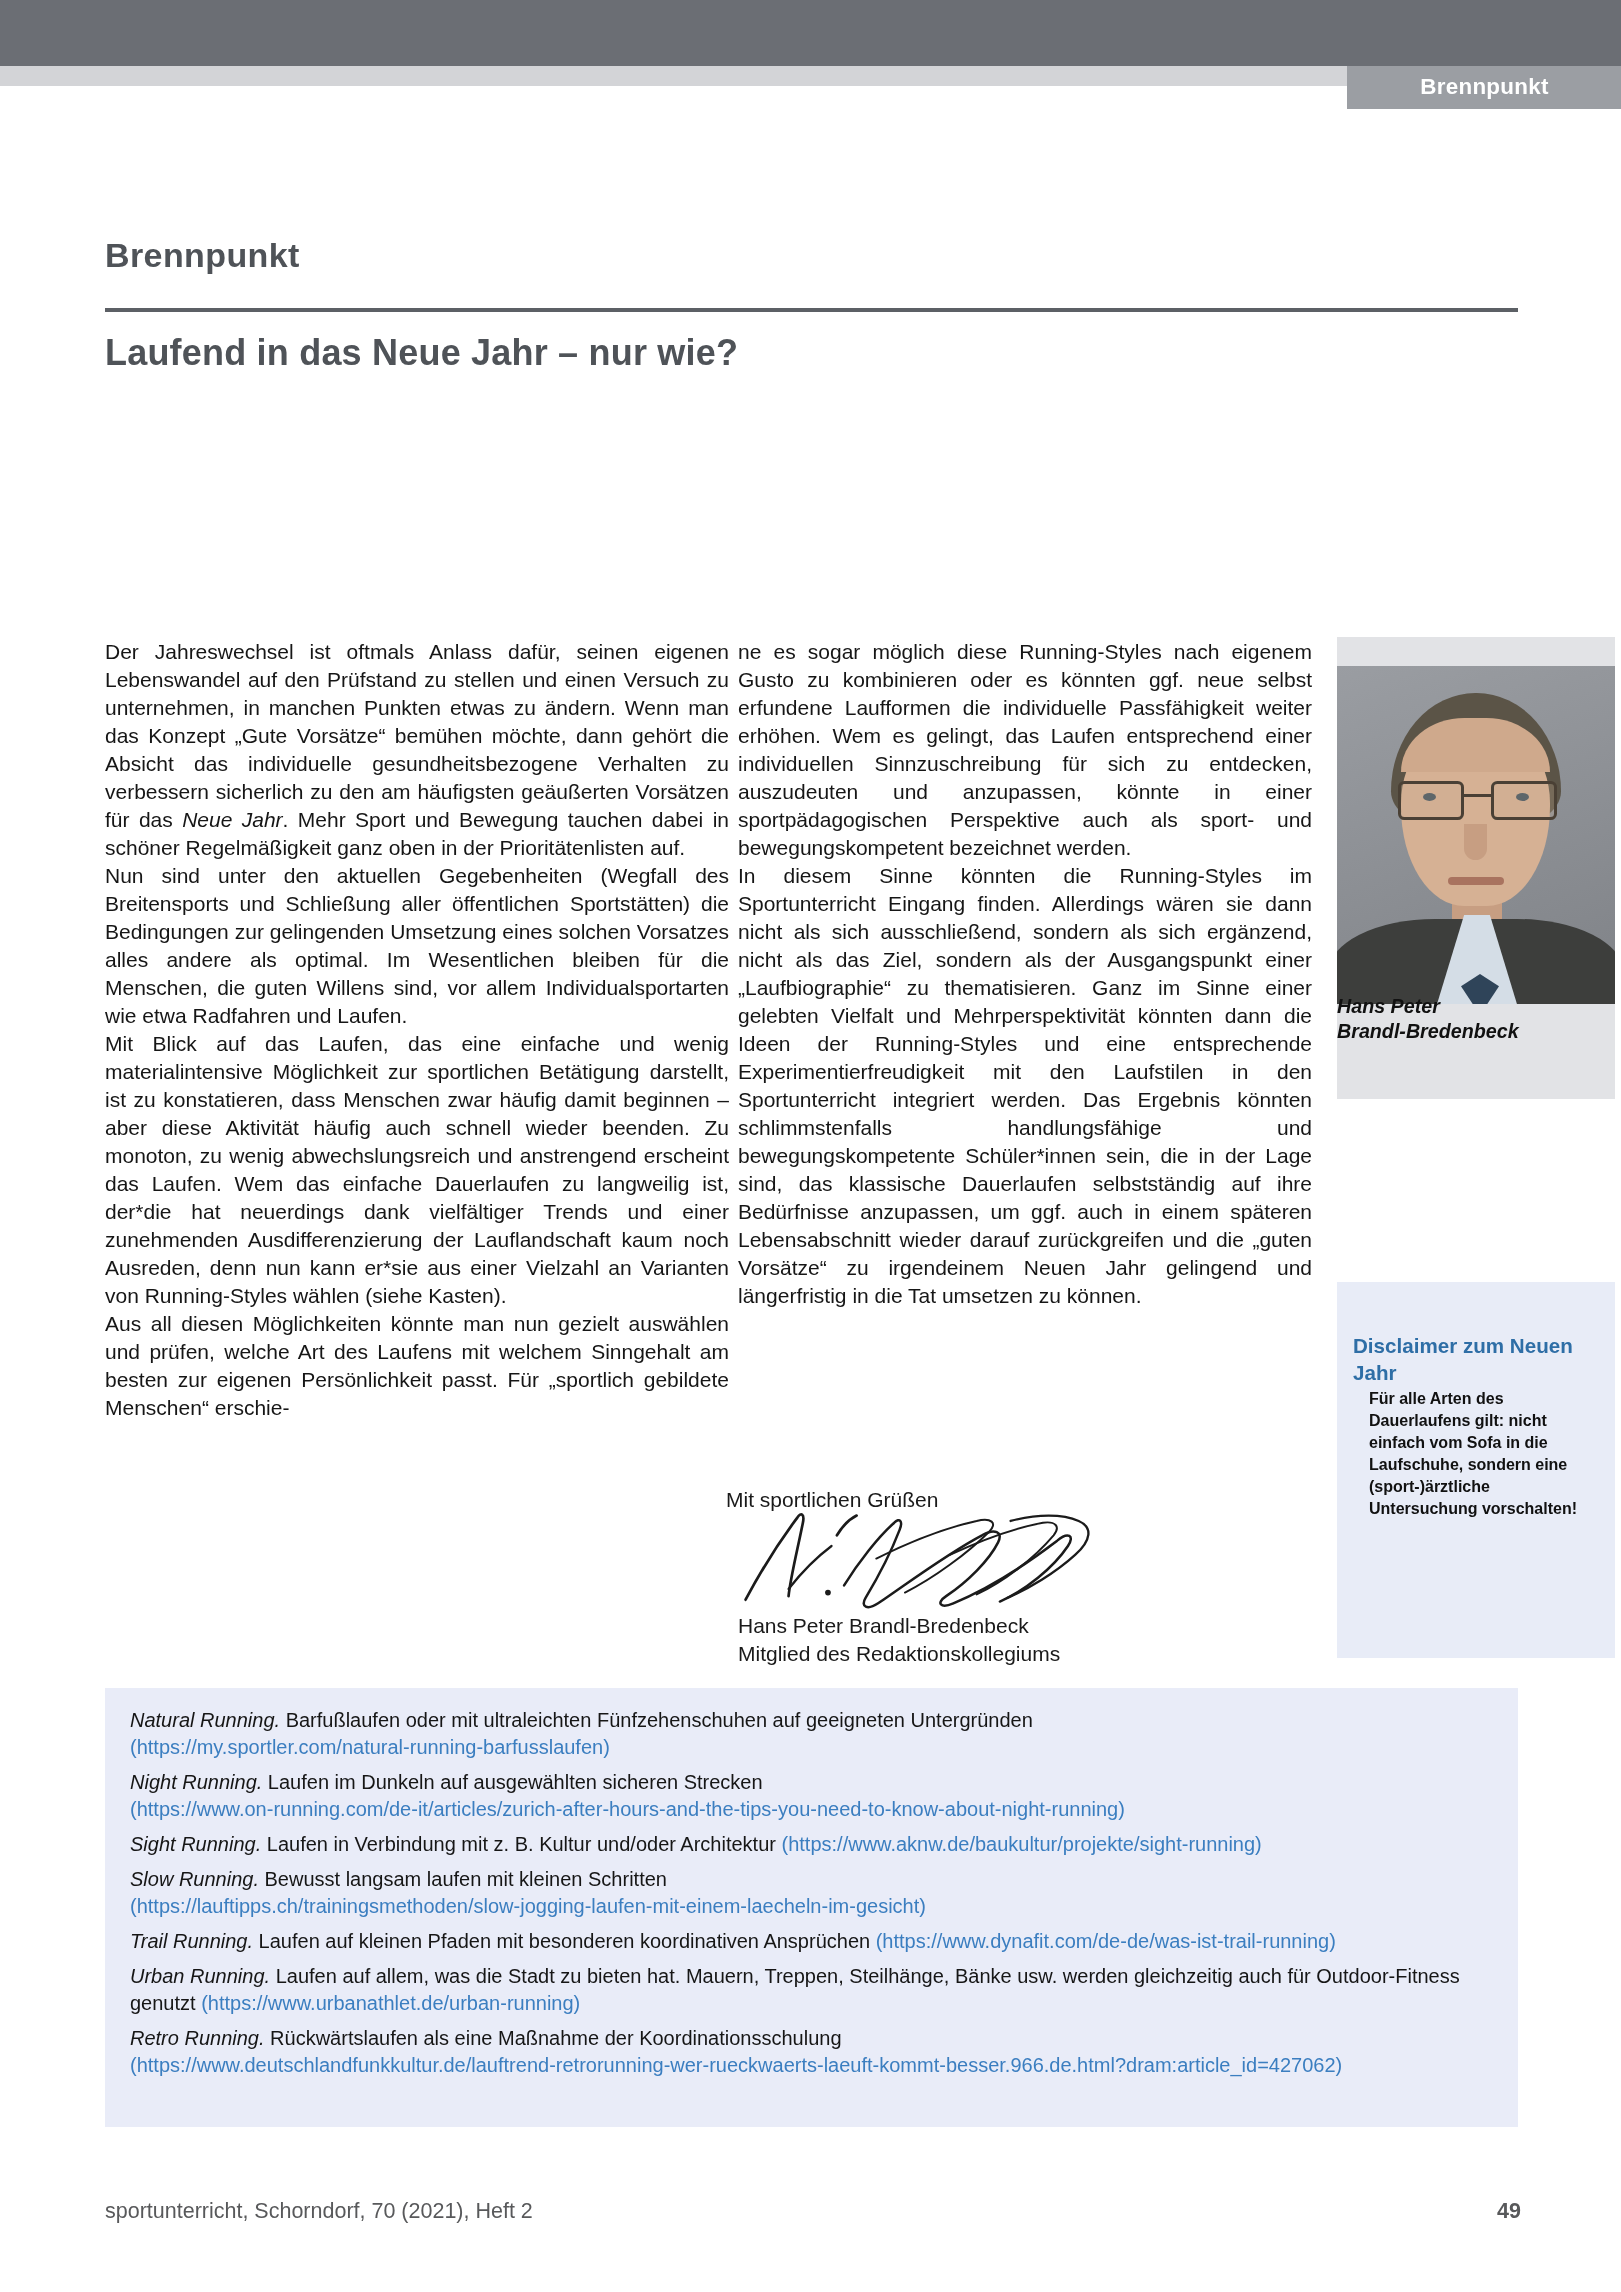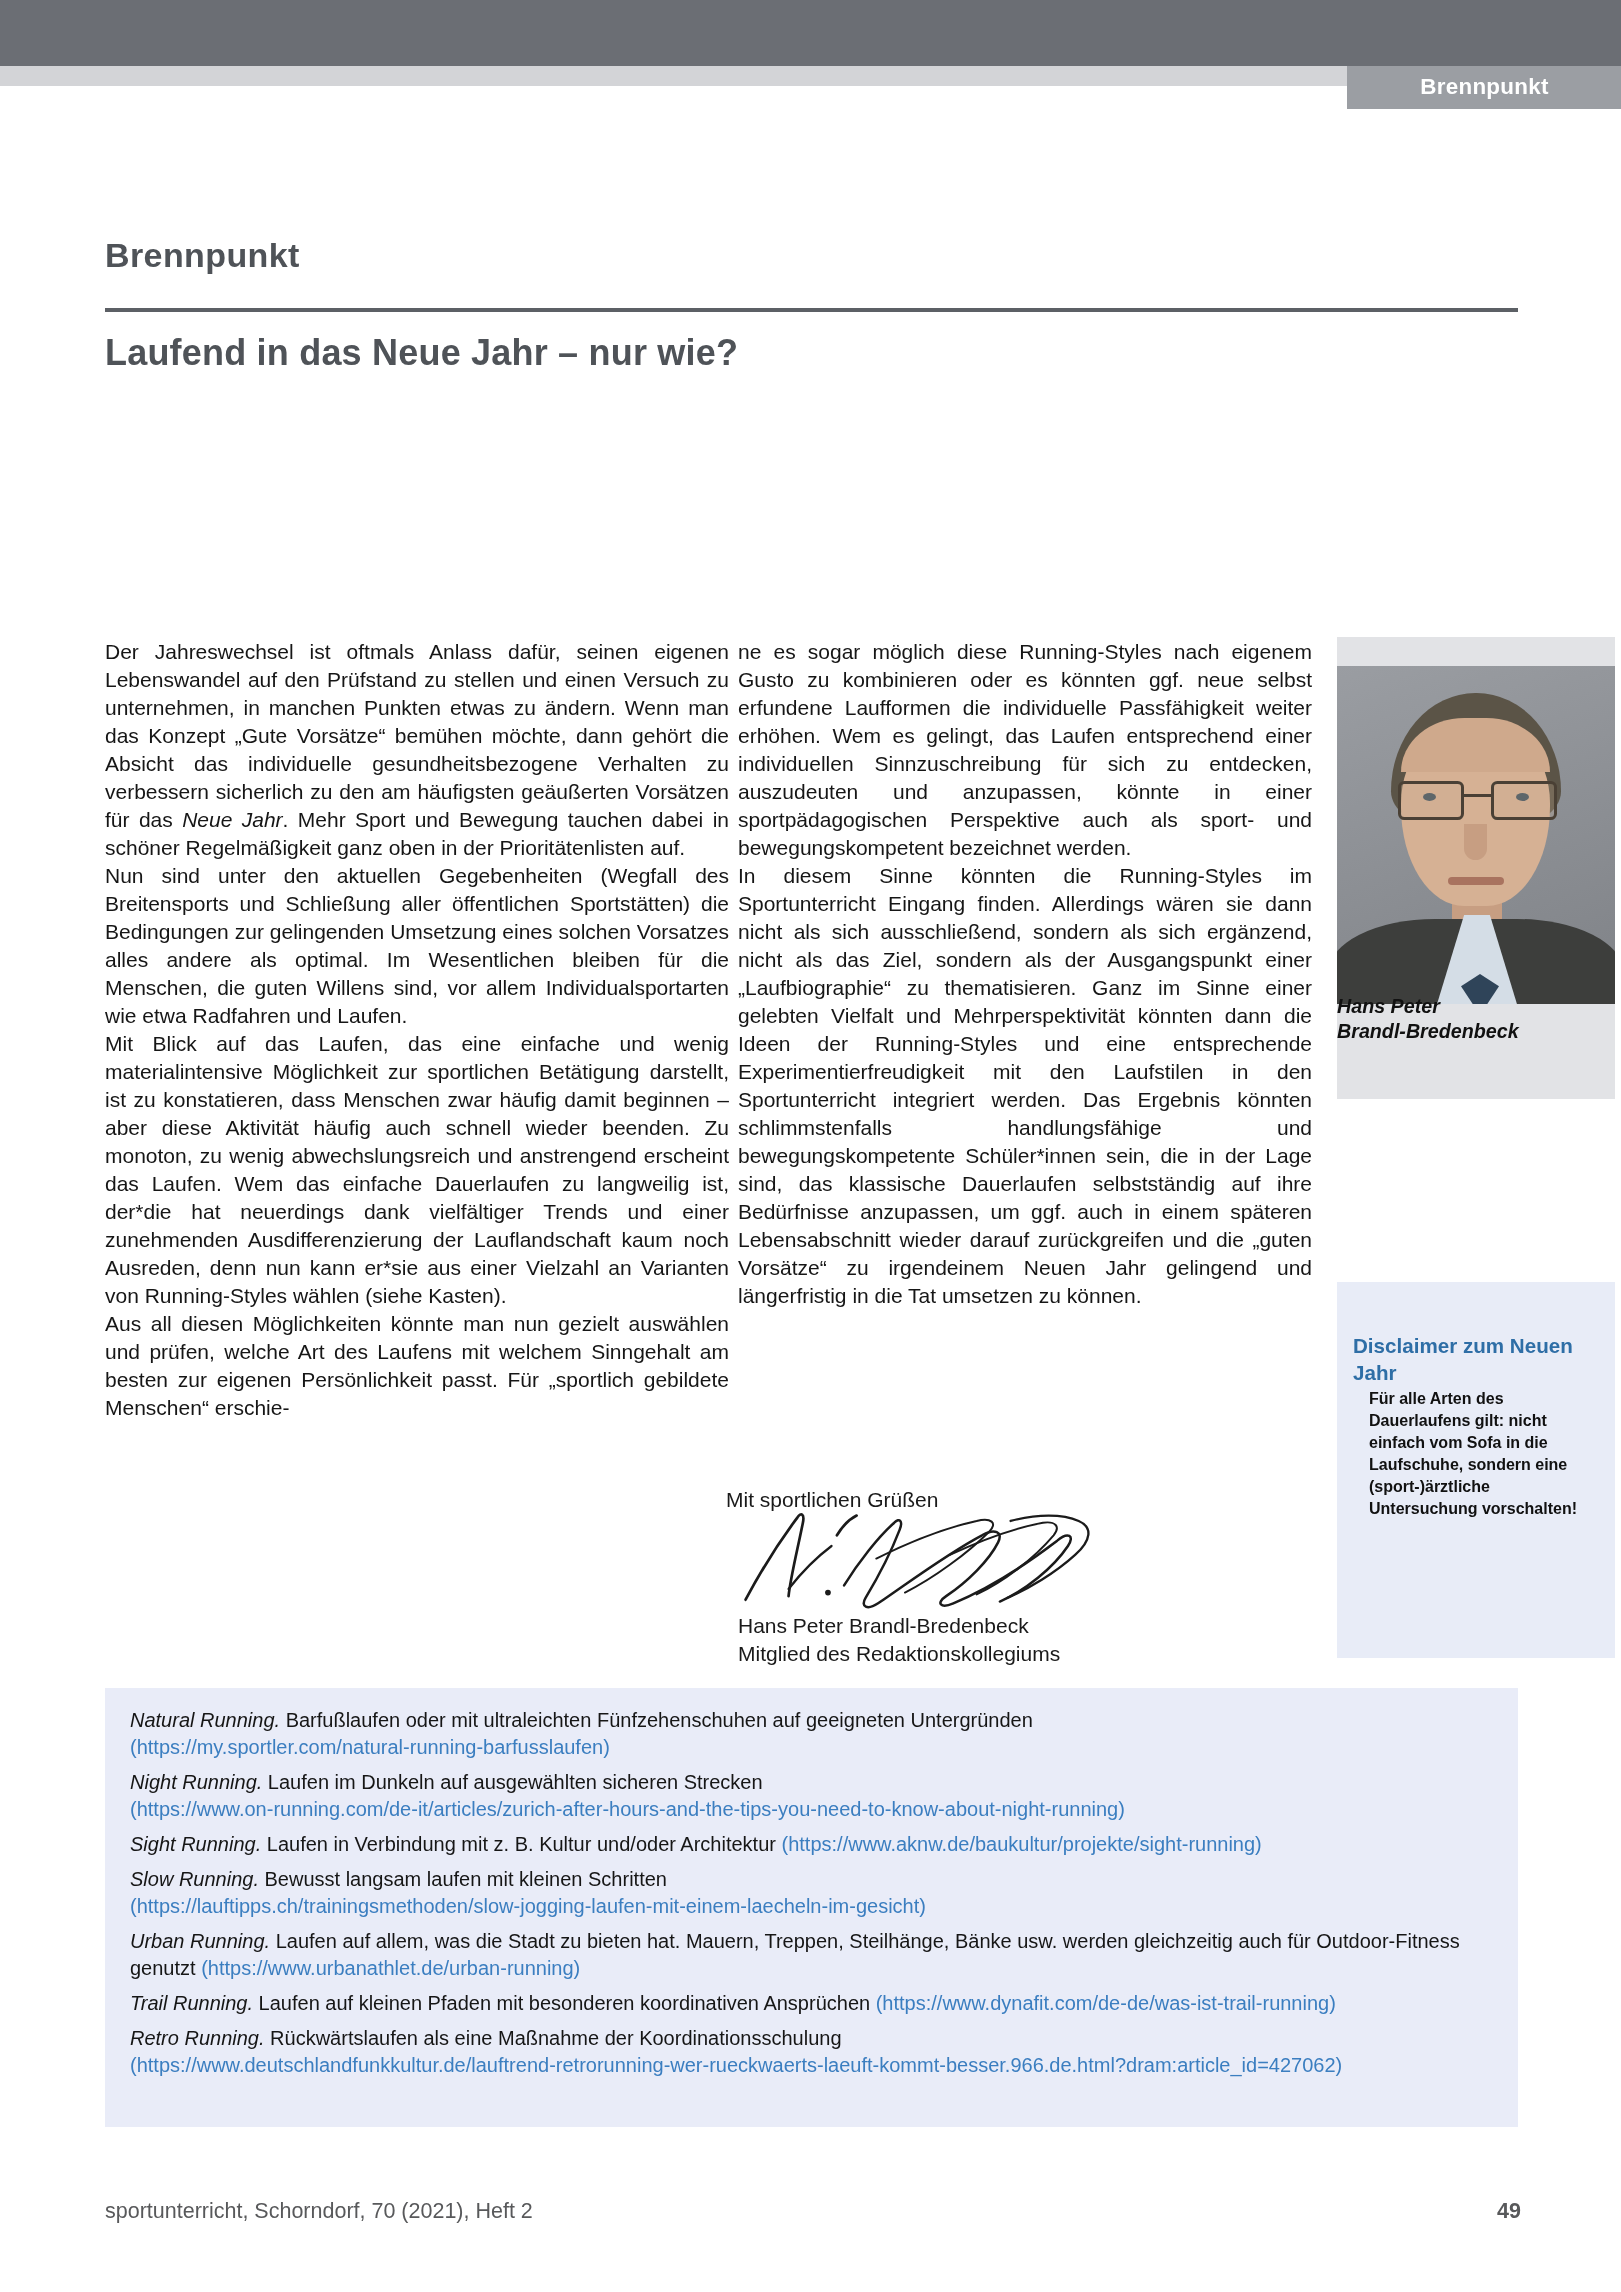"Urban Running. Laufen auf allem," div.style-entry { order: before "Trail Running. Laufen auf kleinen" -> after "Trail Running. Laufen auf kleinen" }
